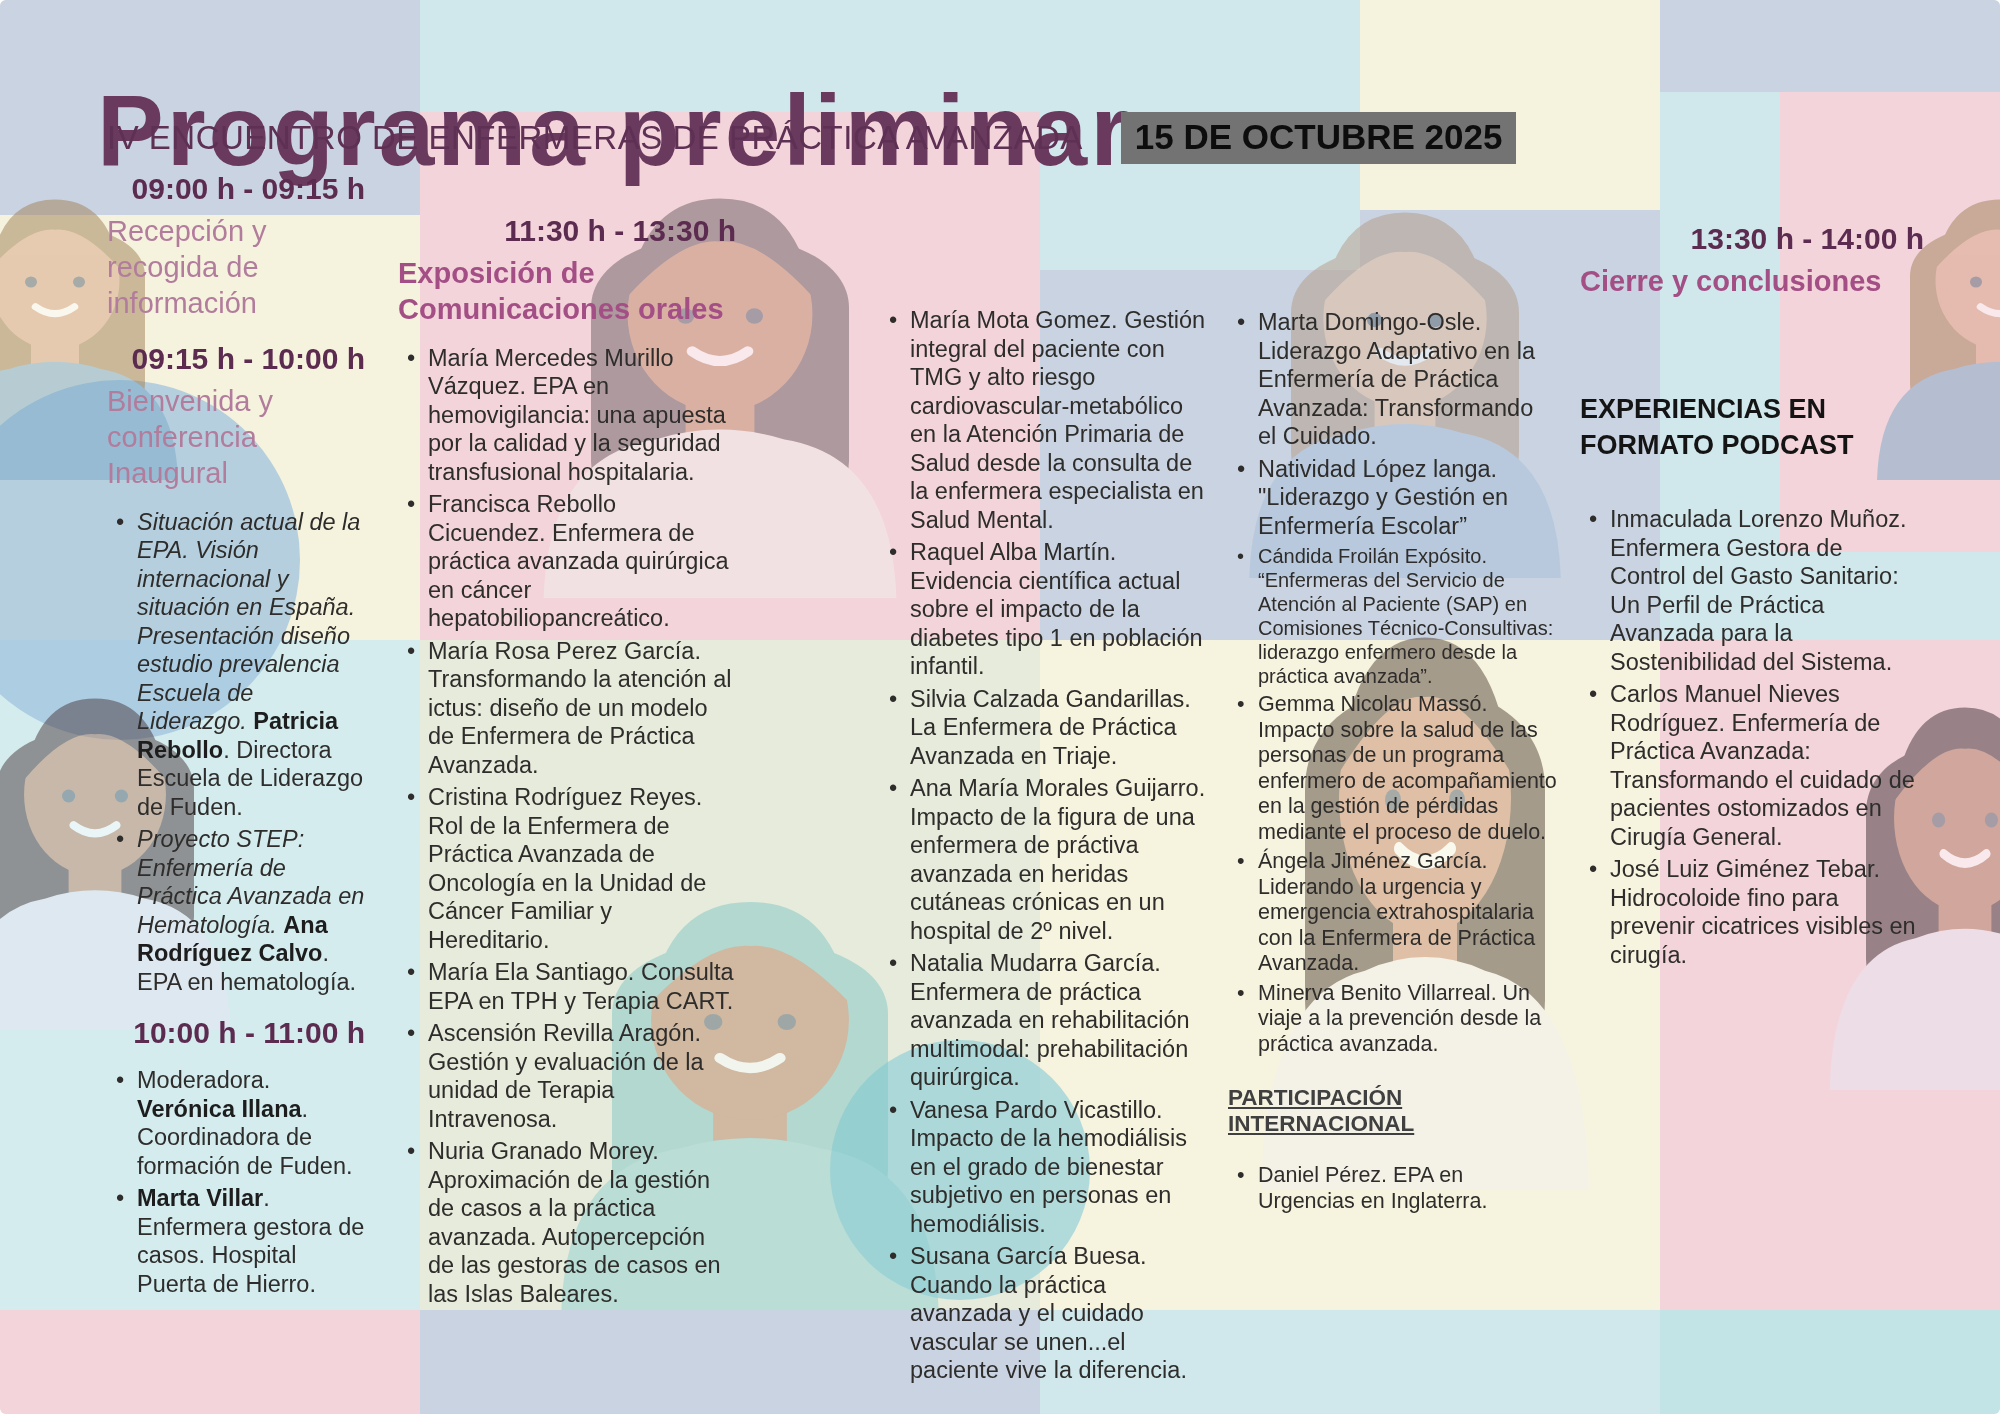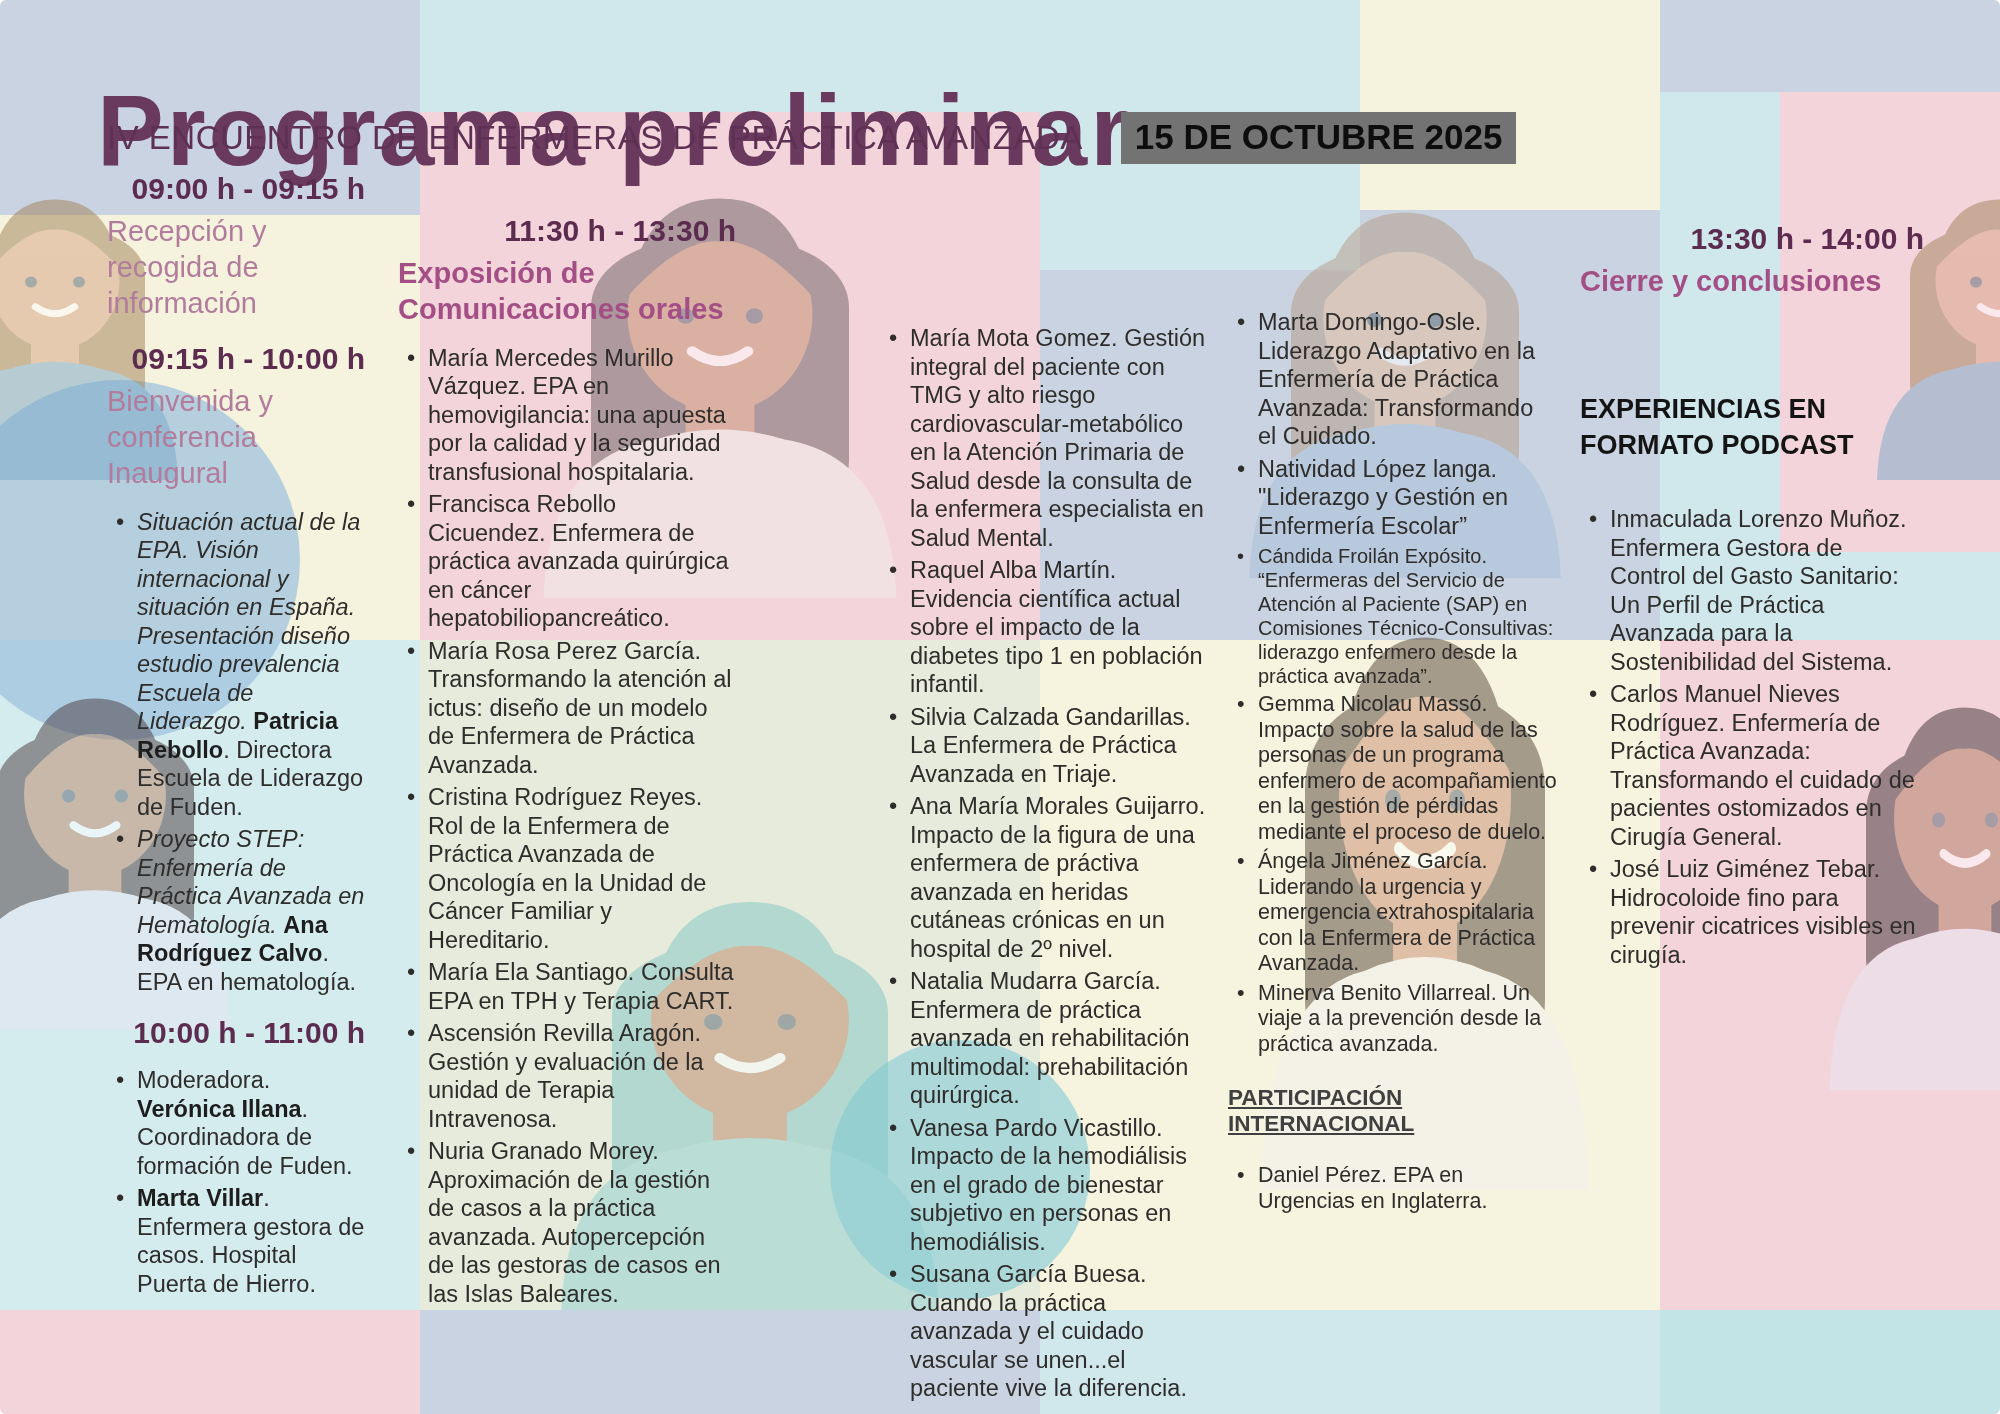"María Mota Gomez. Gestión integral" #col3 { top: 308px -> 290px }
